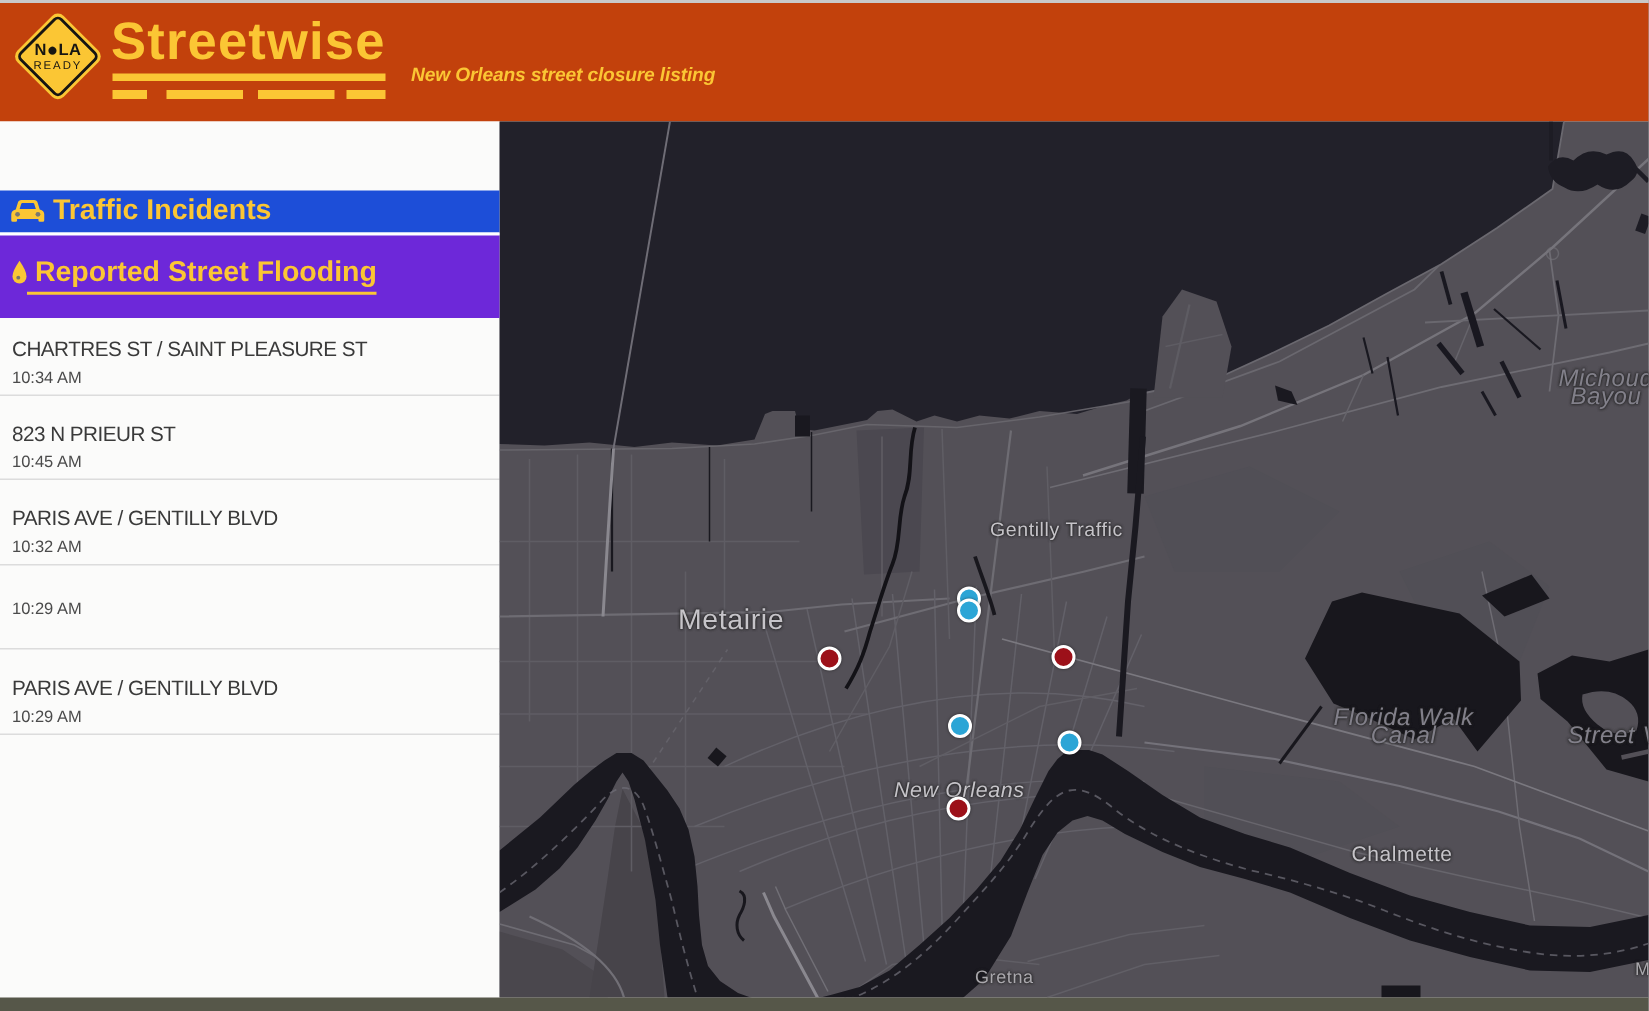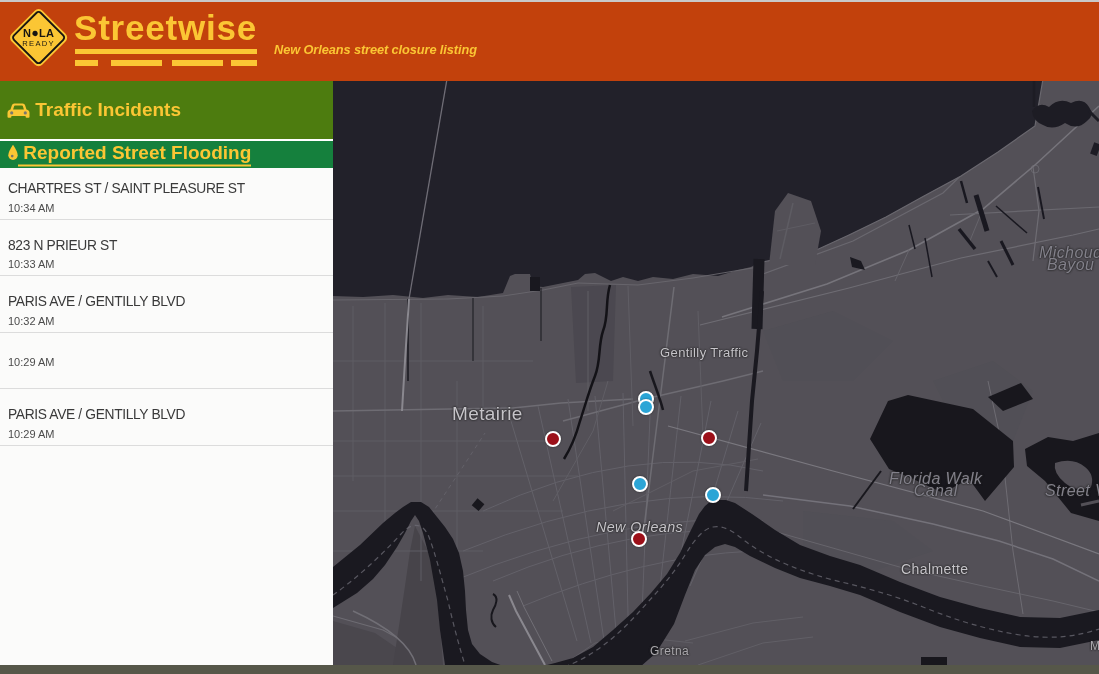"Traffic Incidents" .traffic { background: #4d7c0f -> #1d4ed8; height: 58px -> 28px; margin-top: none -> 46px }
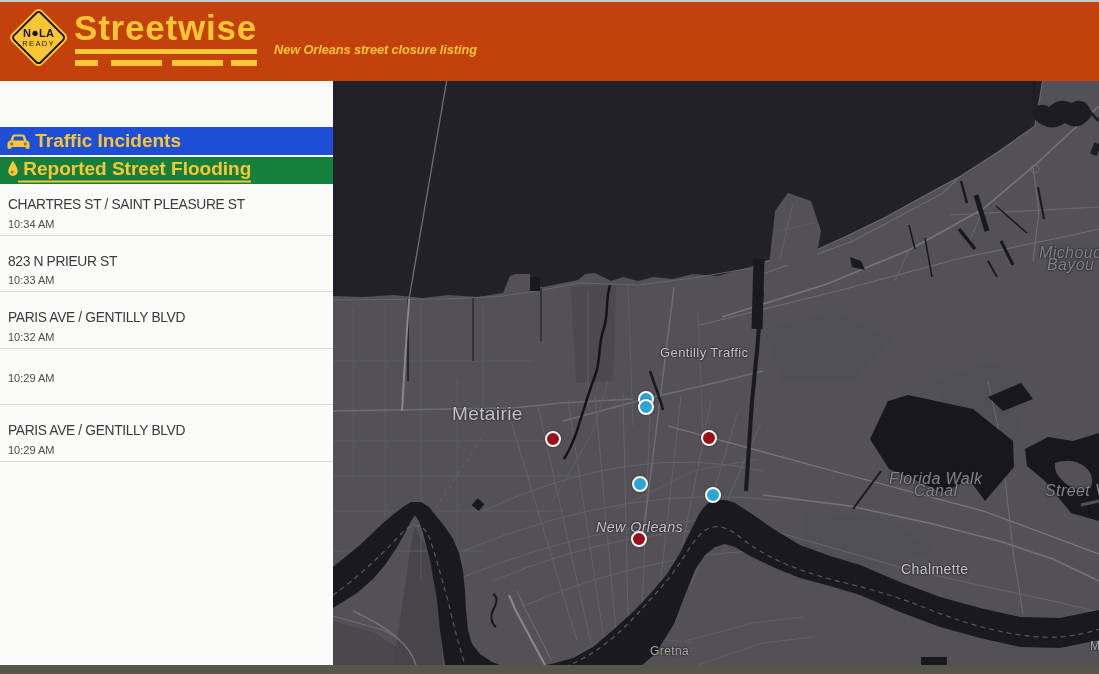"Reported Street Flooding" .flood { background: #15803d -> #6d28d9; height: 27px -> 55px }
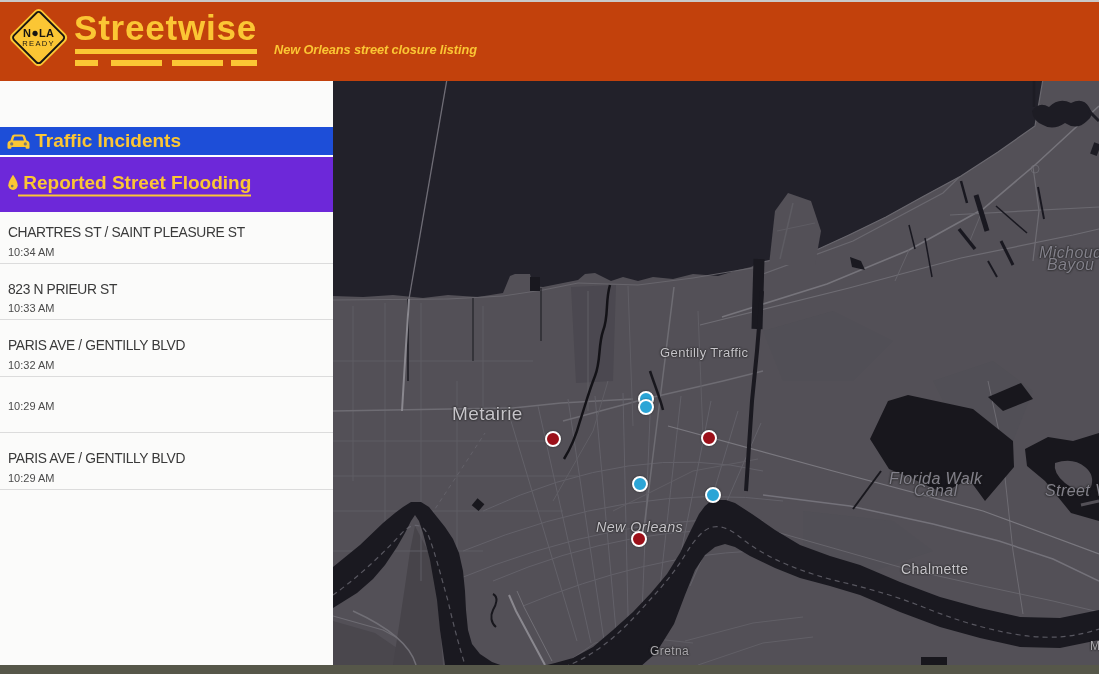"10:33 AM" div.t2 { text: 10:33 -> 10:45 }
